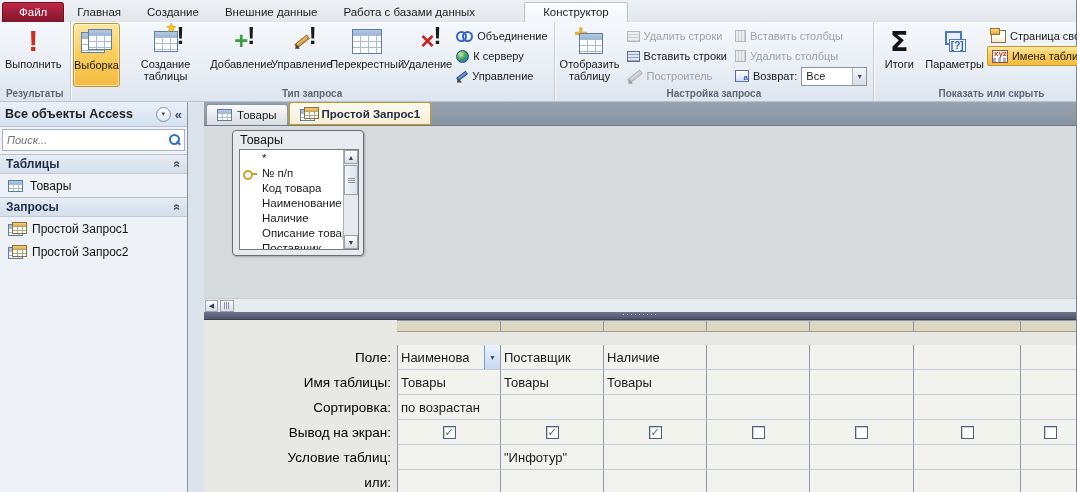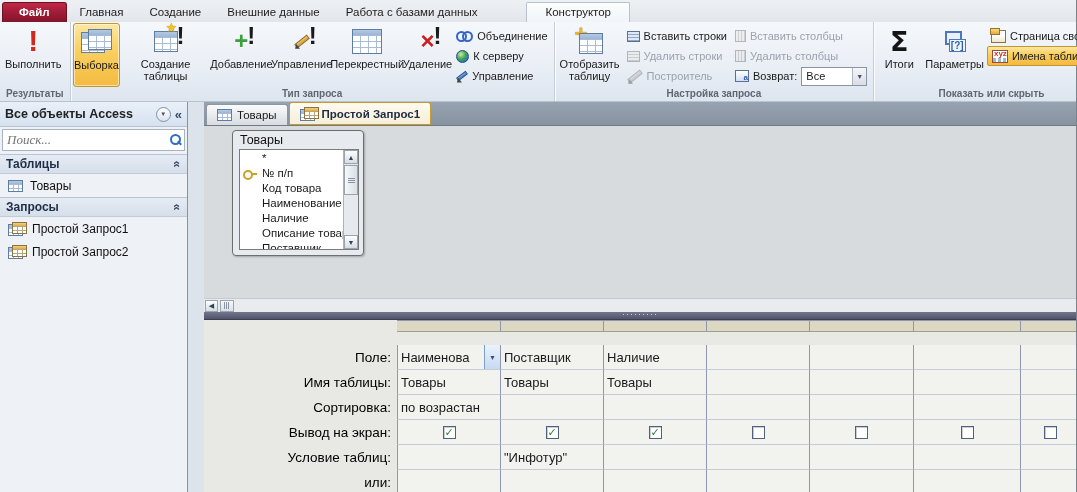"Файл" .rtab.file { font-weight: bold -> normal }
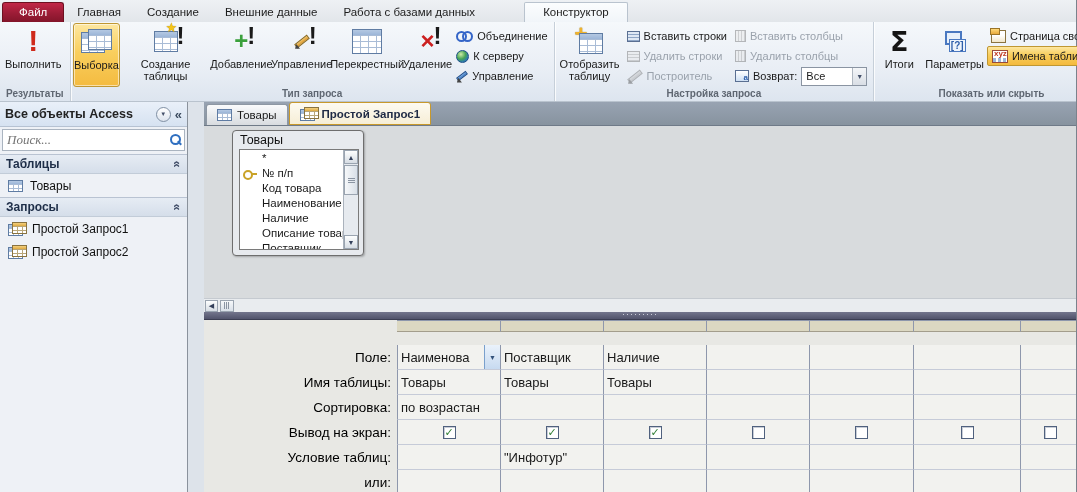"Вставить строки" div.rsm { order: before "Удалить строки" -> after "Удалить строки" }
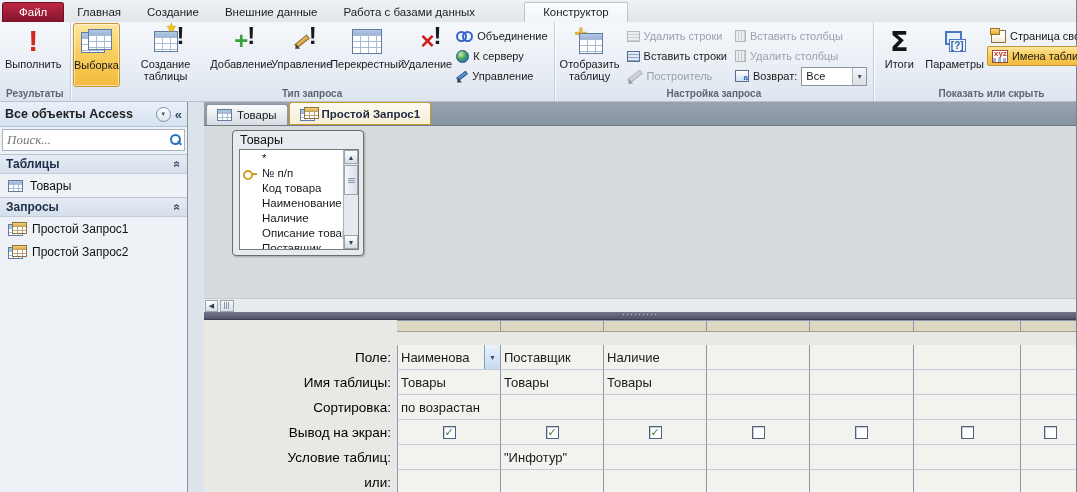"Поиск..." .sb-search input { font-family: Liberation Serif, serif -> Liberation Sans, sans-serif; font-size: 13px -> 11px }
